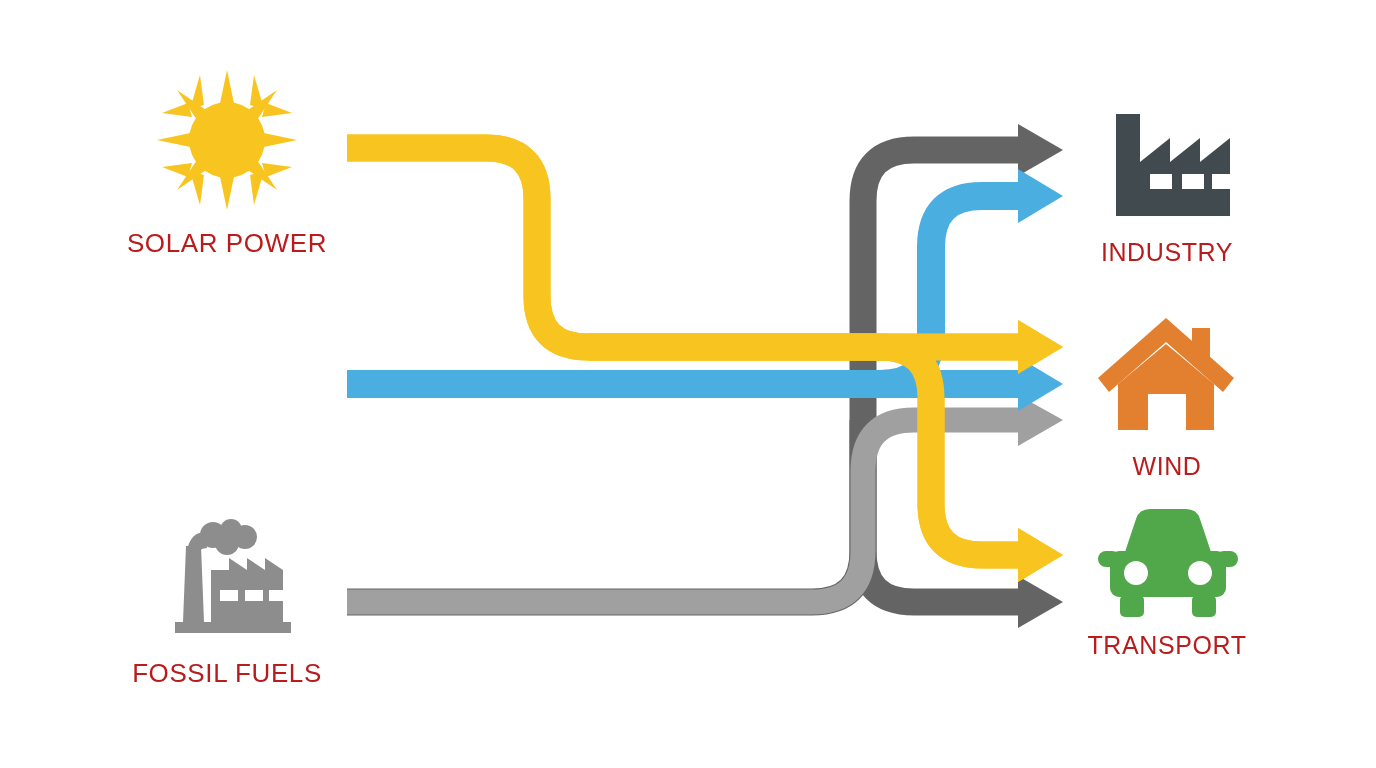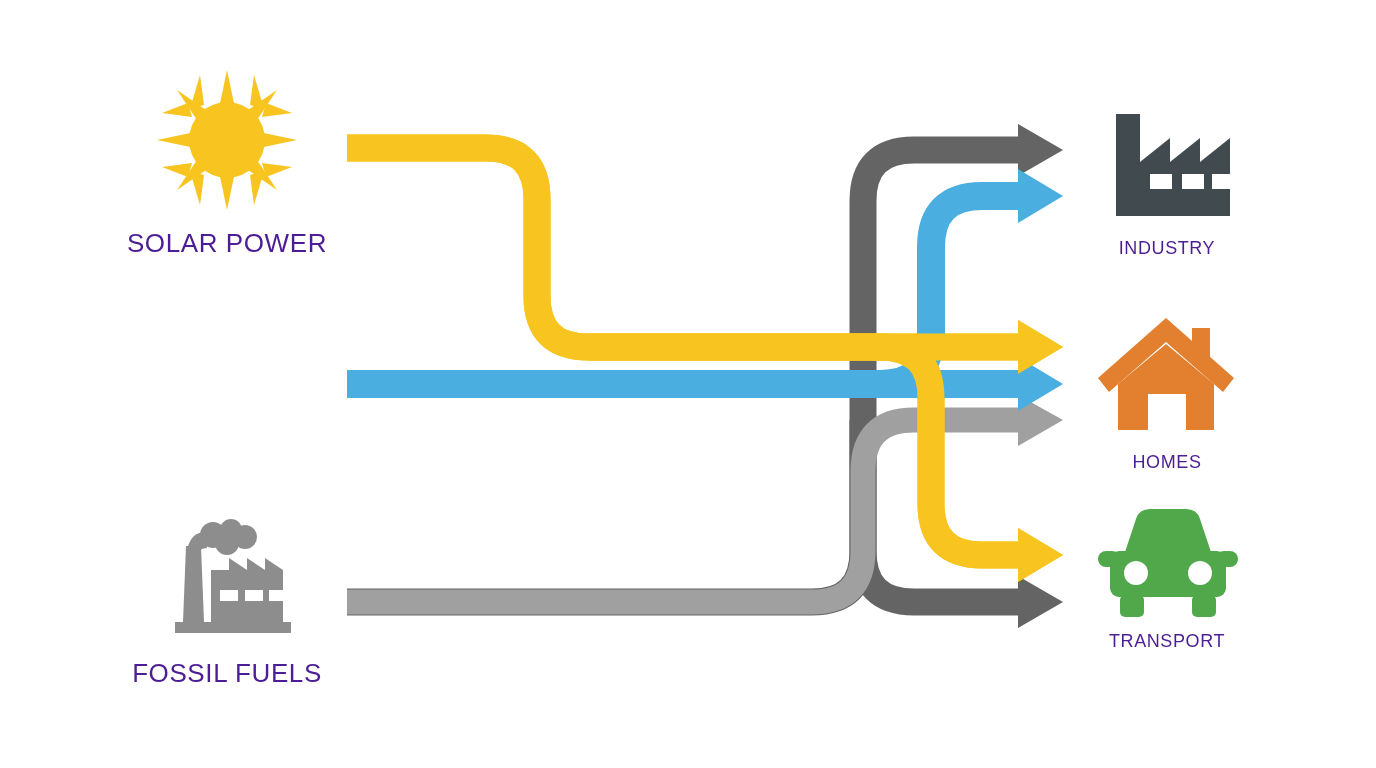"SOLAR POWER" .node-label { color: #4c1d95 -> #b91c1c }
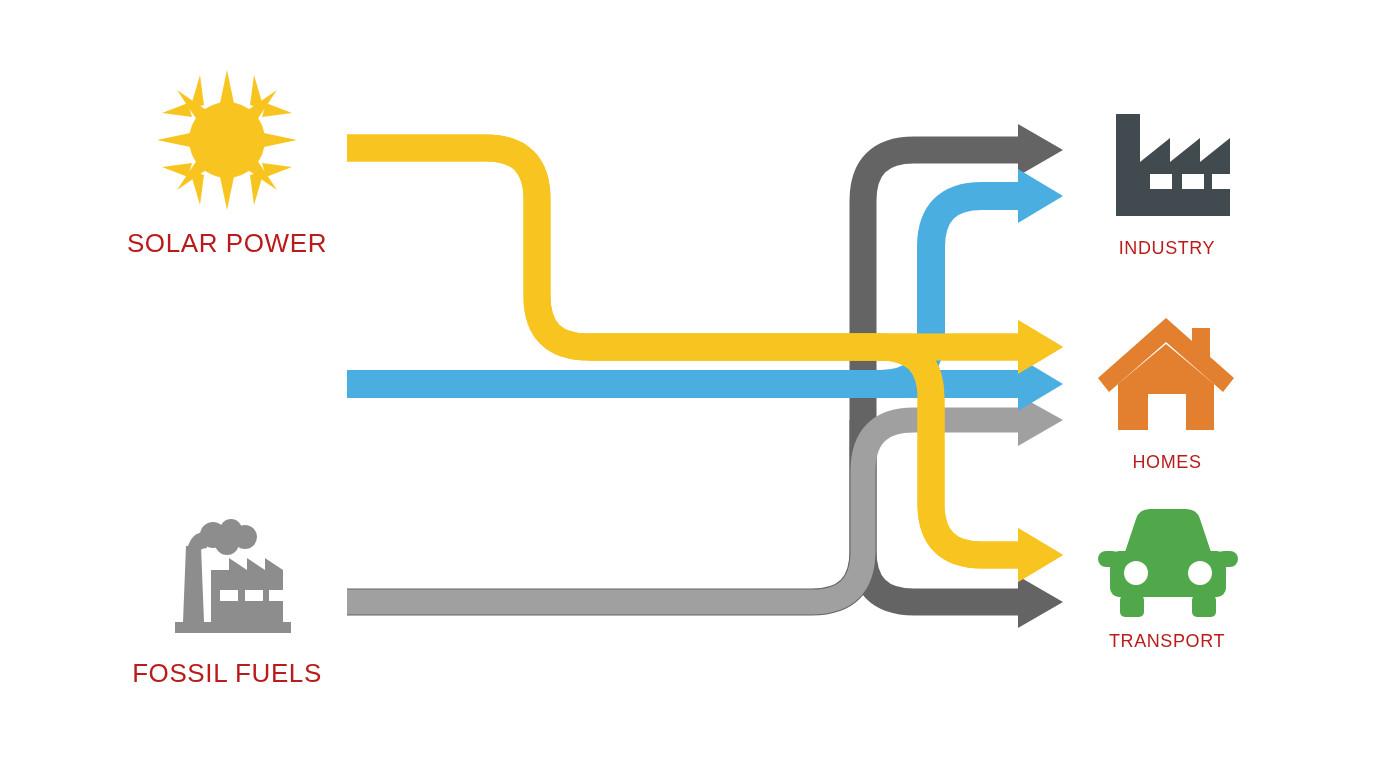"INDUSTRY" .dst-label { font-size: 18px -> 25px }
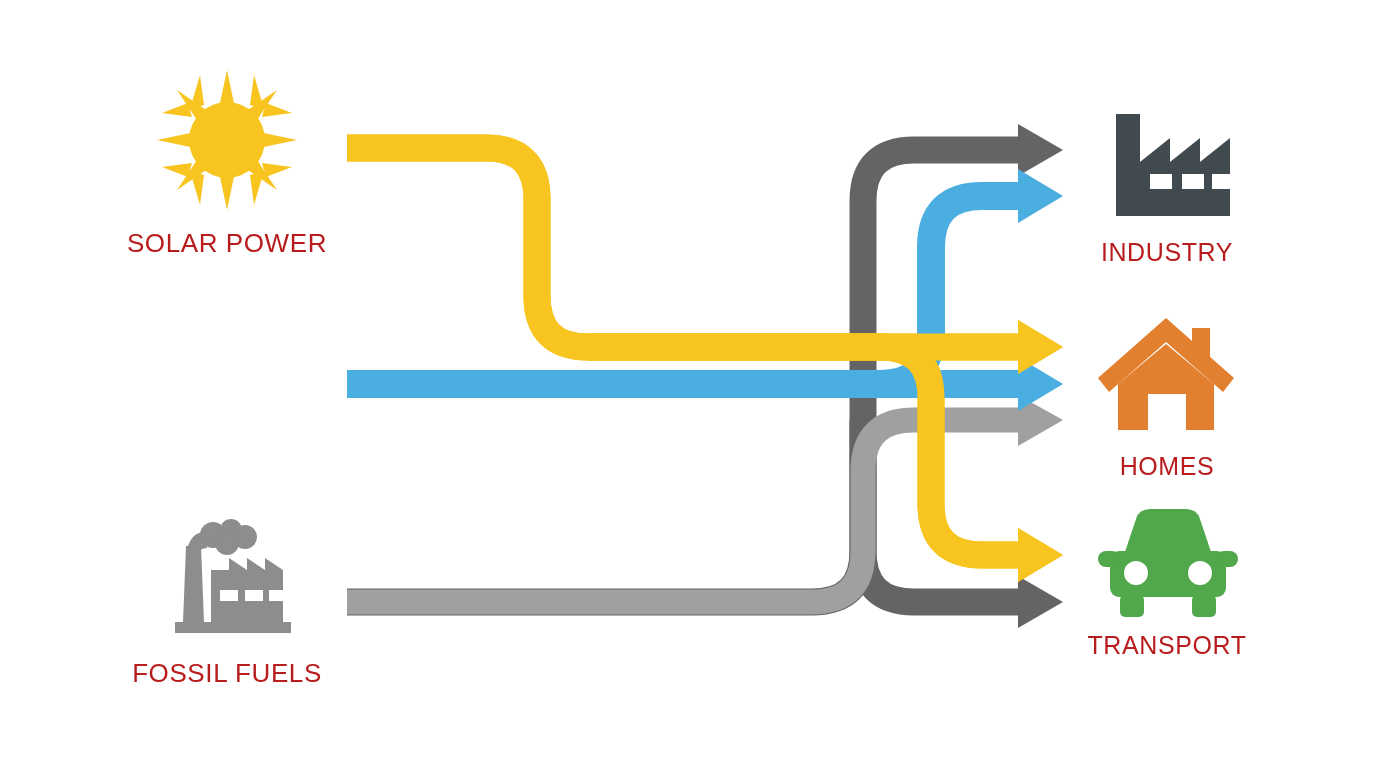"HOMES" span.node-label { text: HOMES -> WIND }
